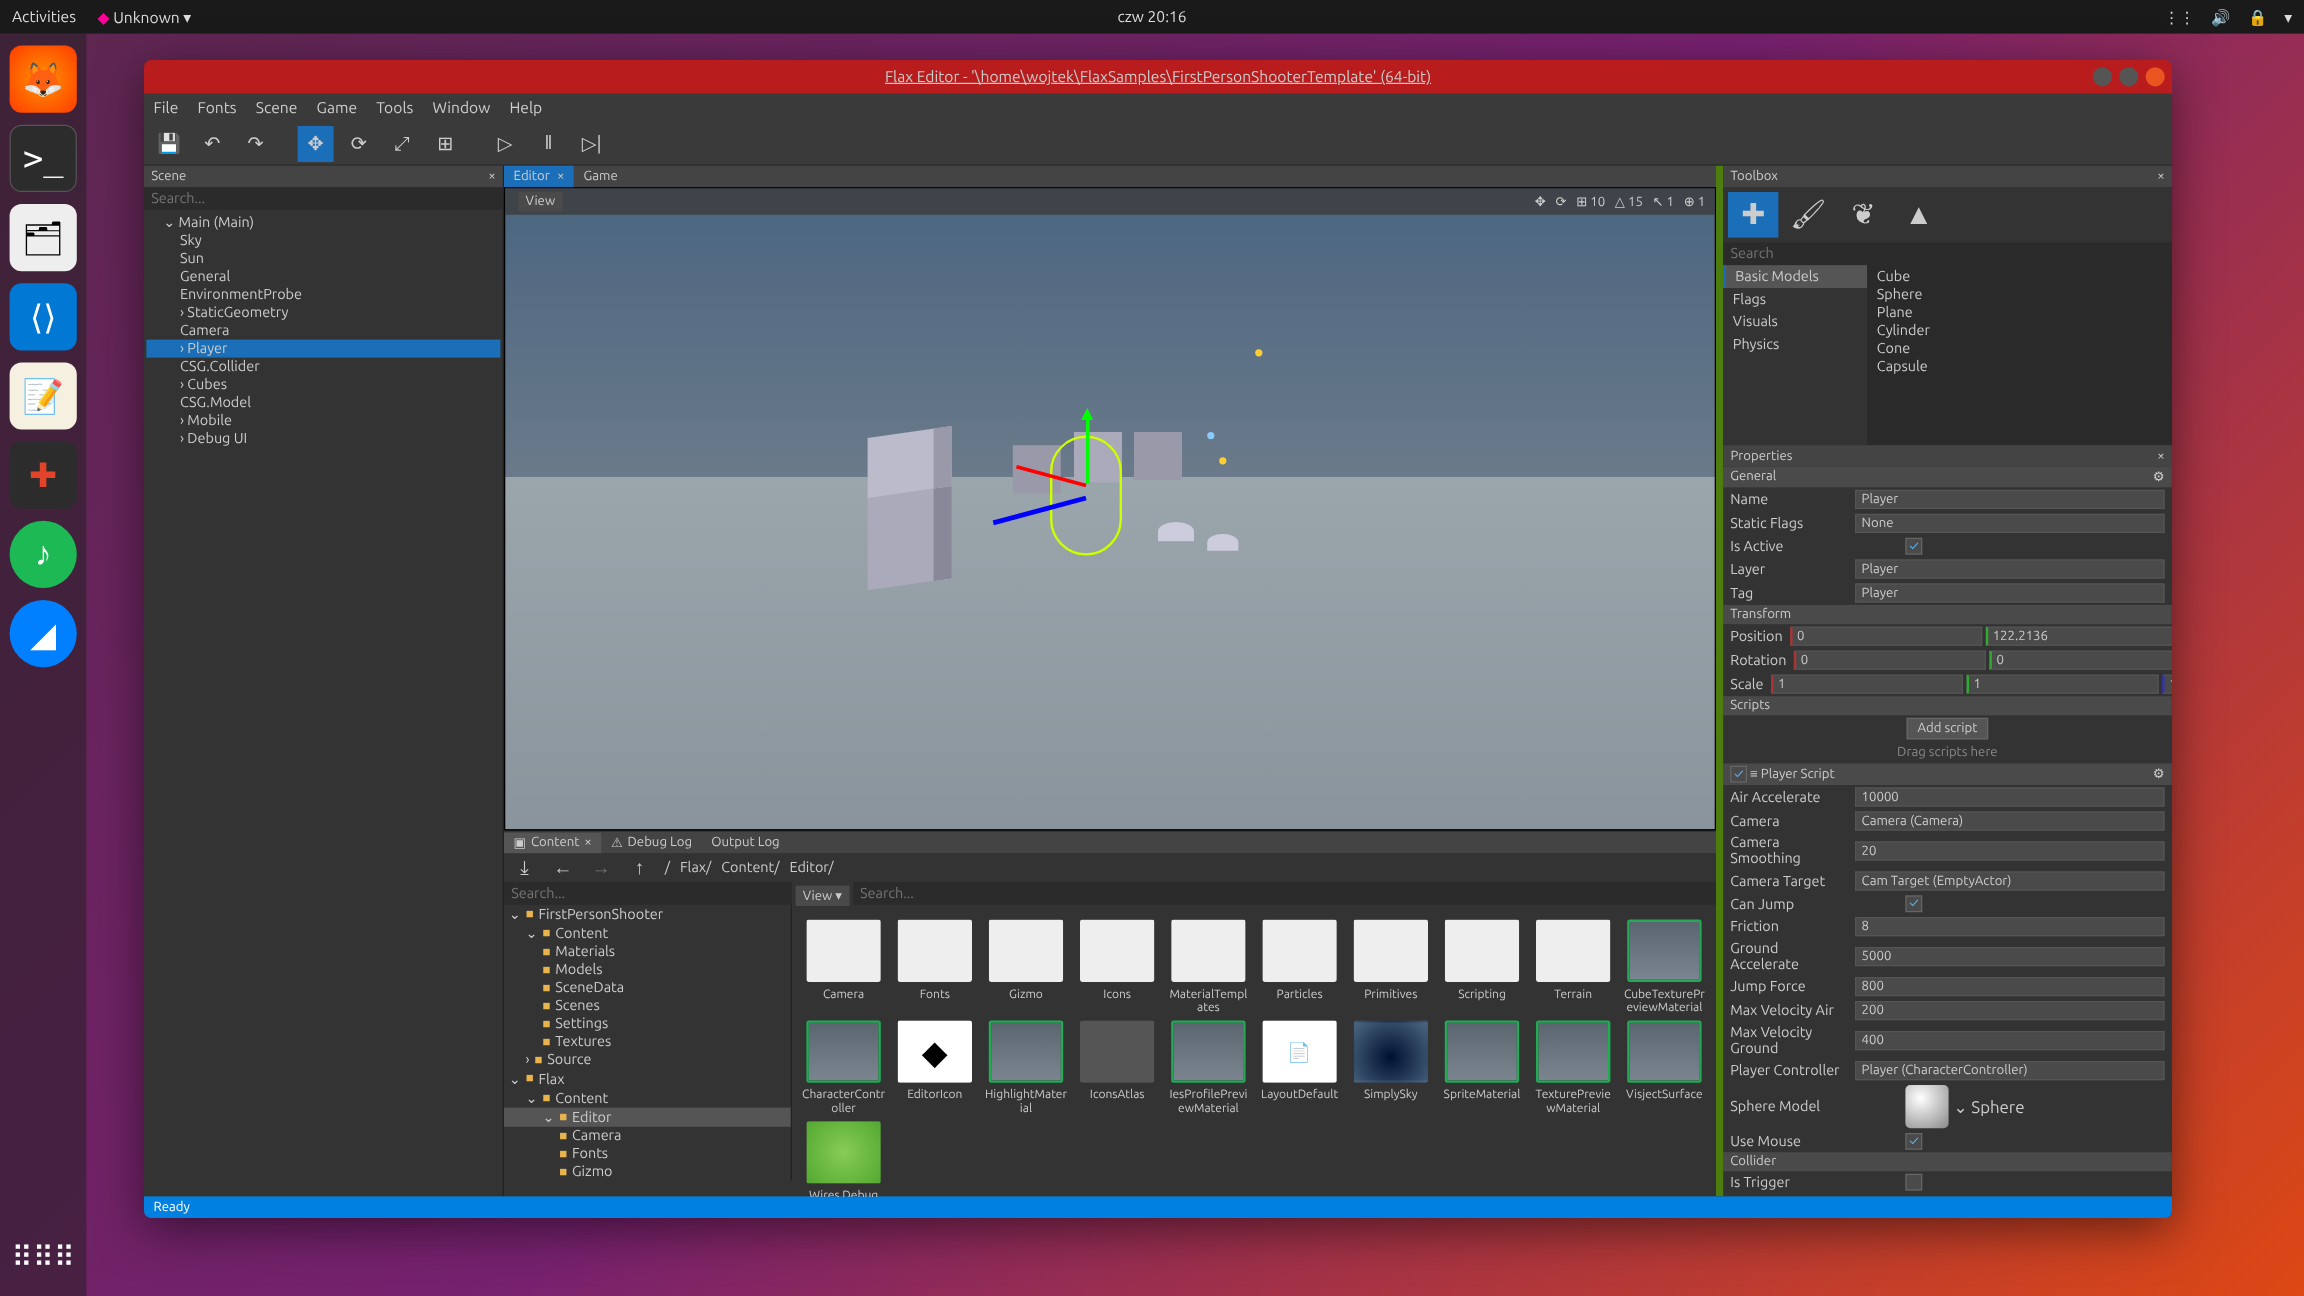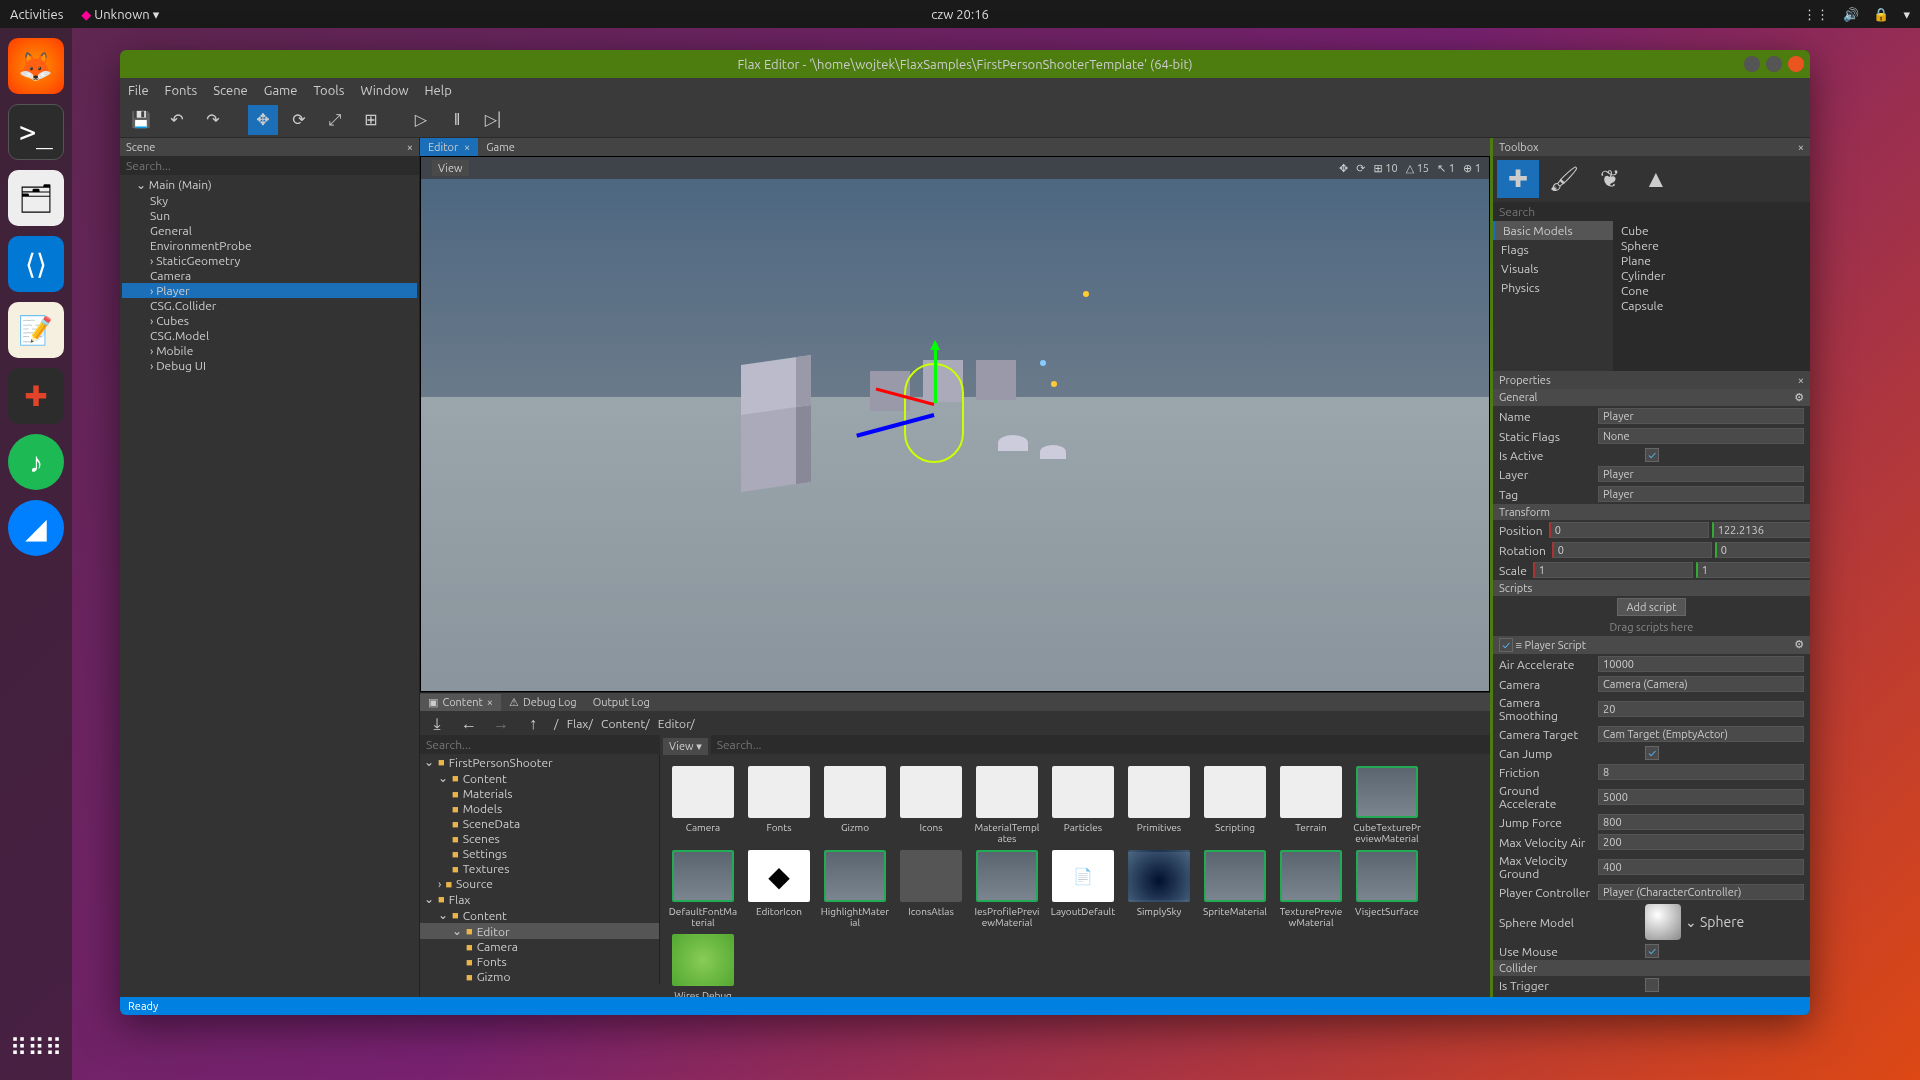"Flax Editor -" .titlebar { background: #4d7c0f -> #b91c1c; text-decoration: none -> underline }
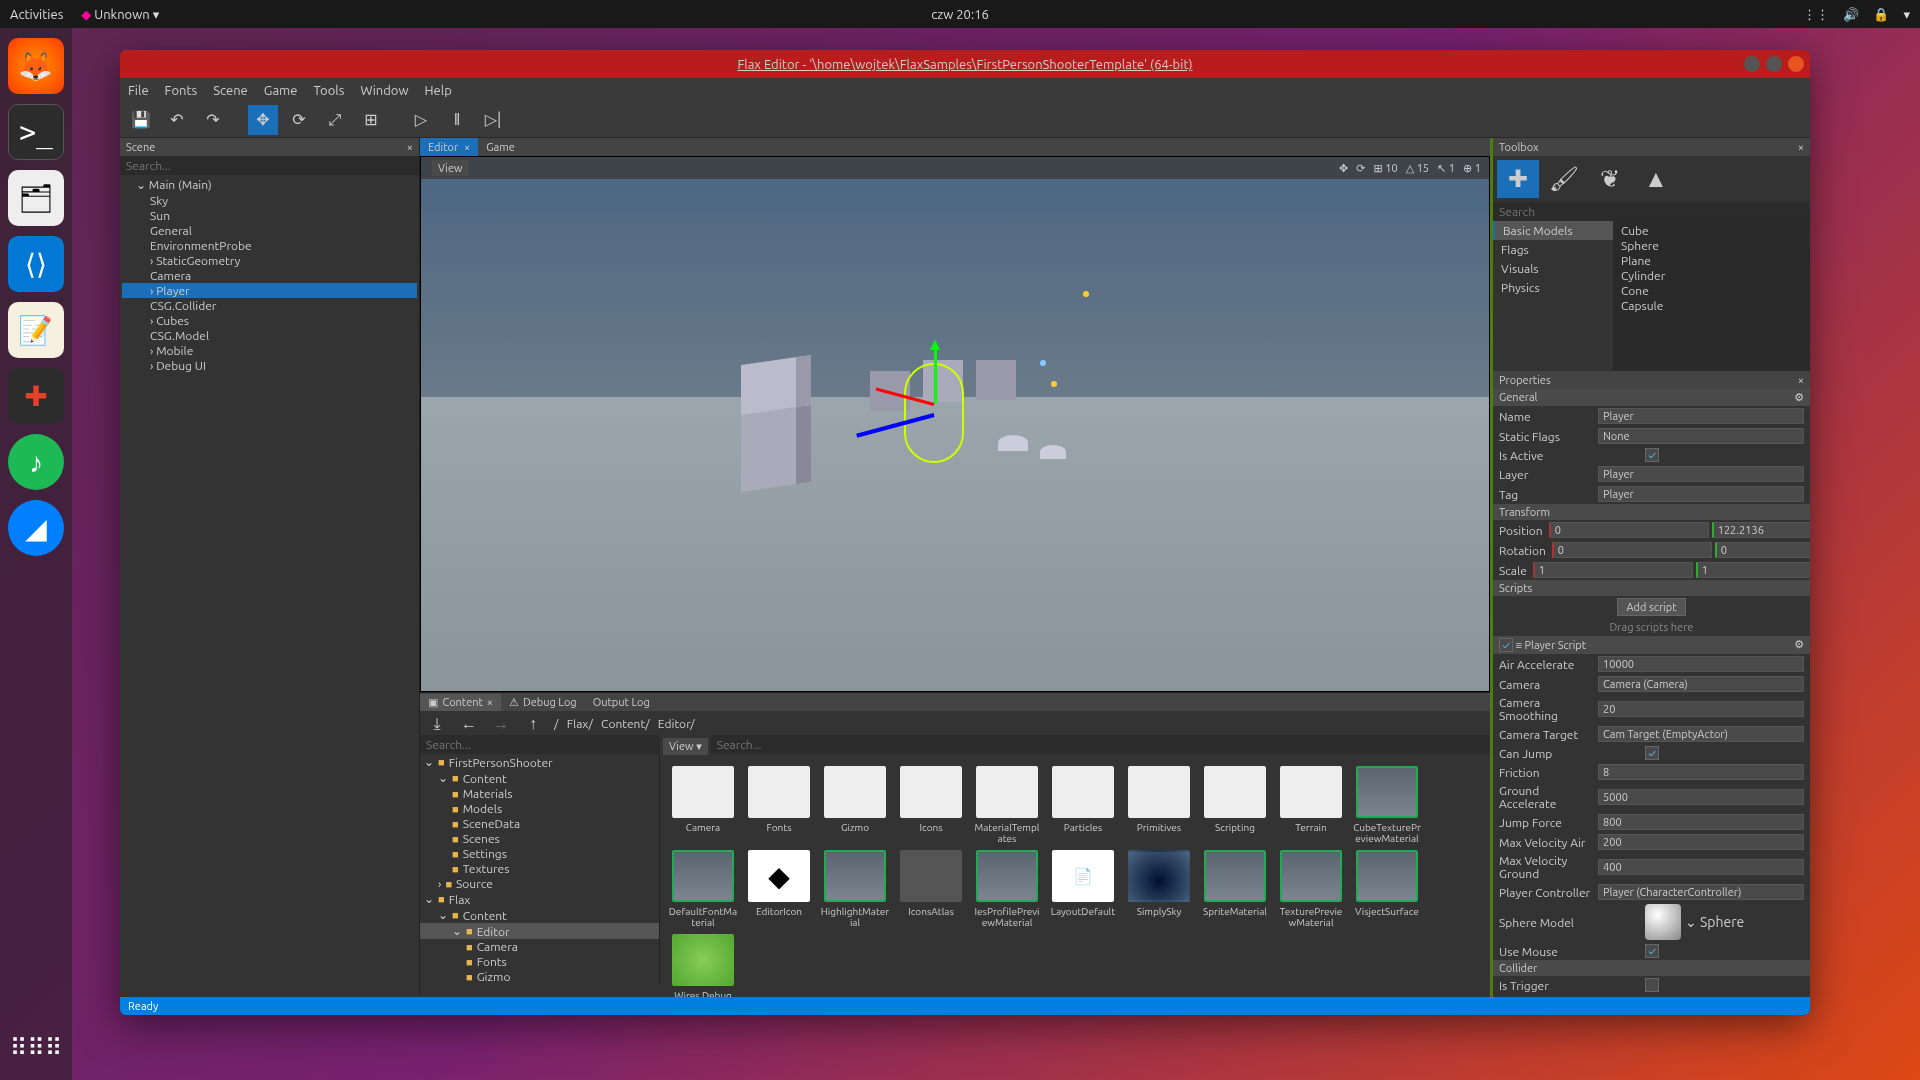"Toolbox" .right-panel { border-left: 3px solid #4d7c0f -> 6px solid #4d7c0f; width: 320px -> 380px }
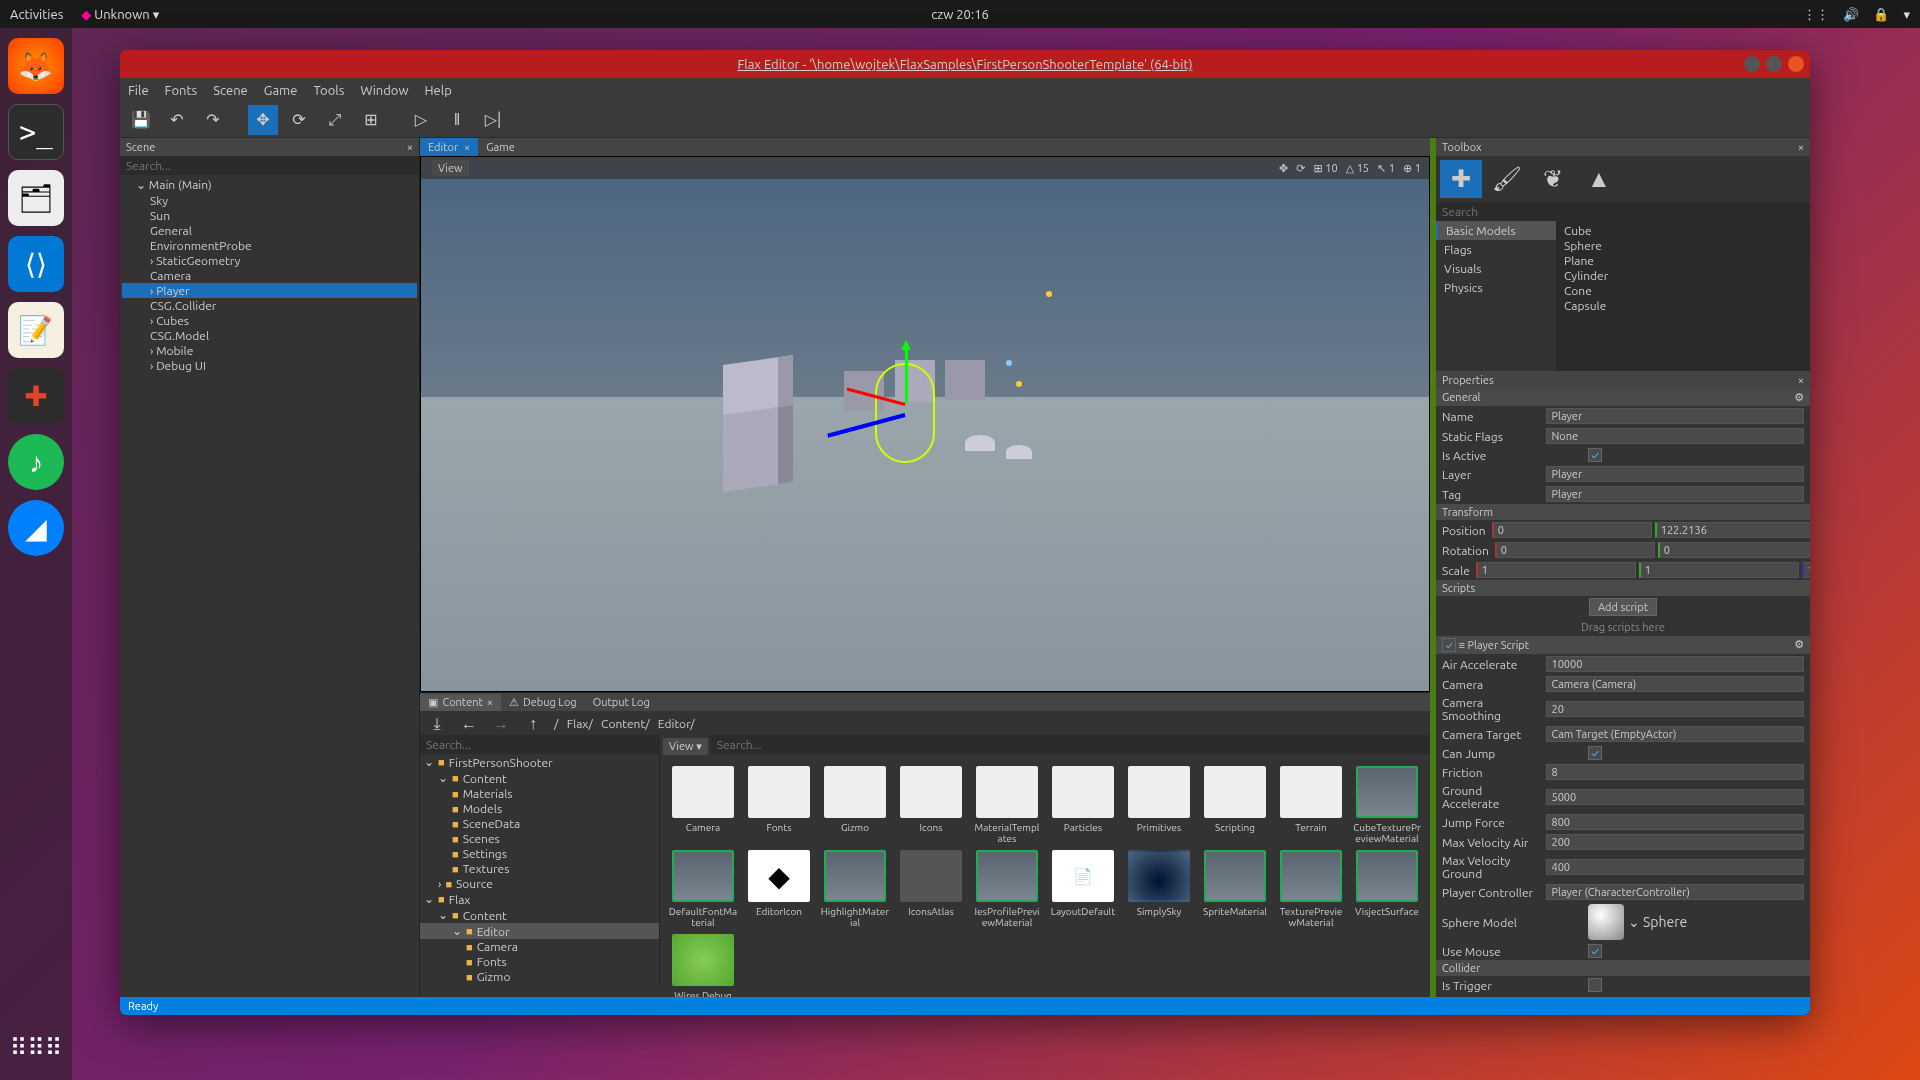"DefaultFontMaterial" div.grid-label { text: DefaultFontMaterial -> CharacterController }
